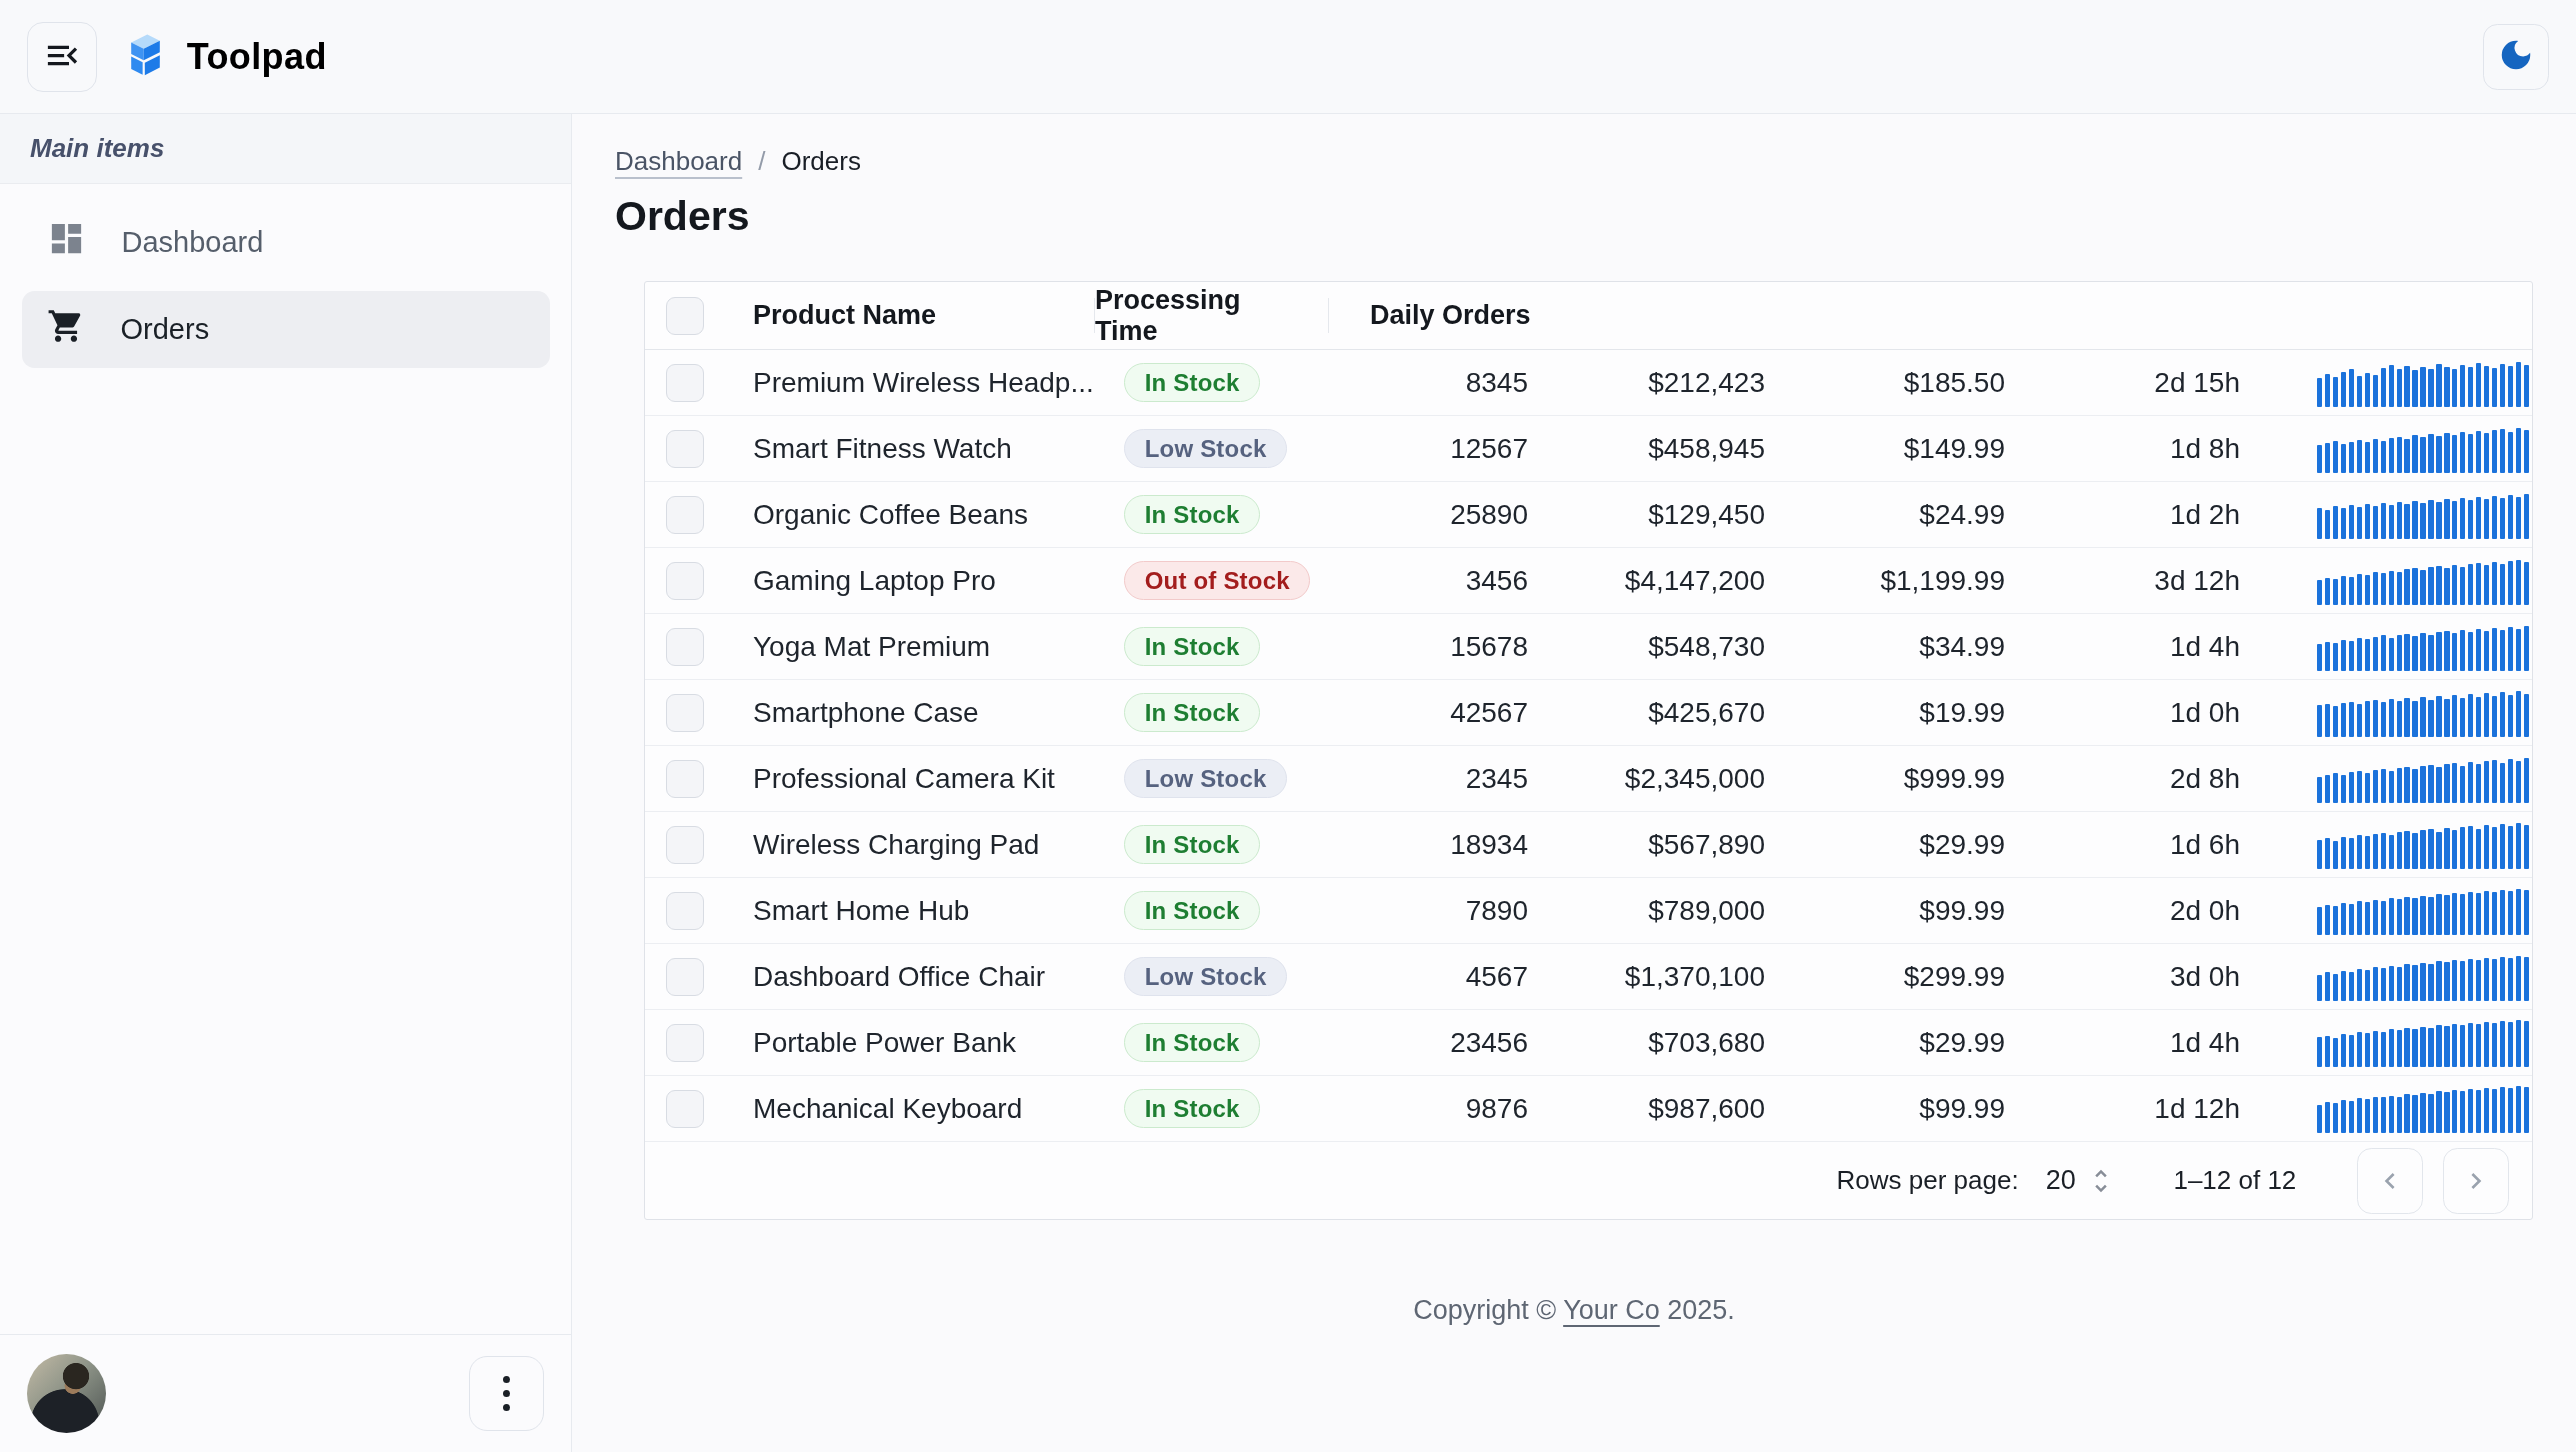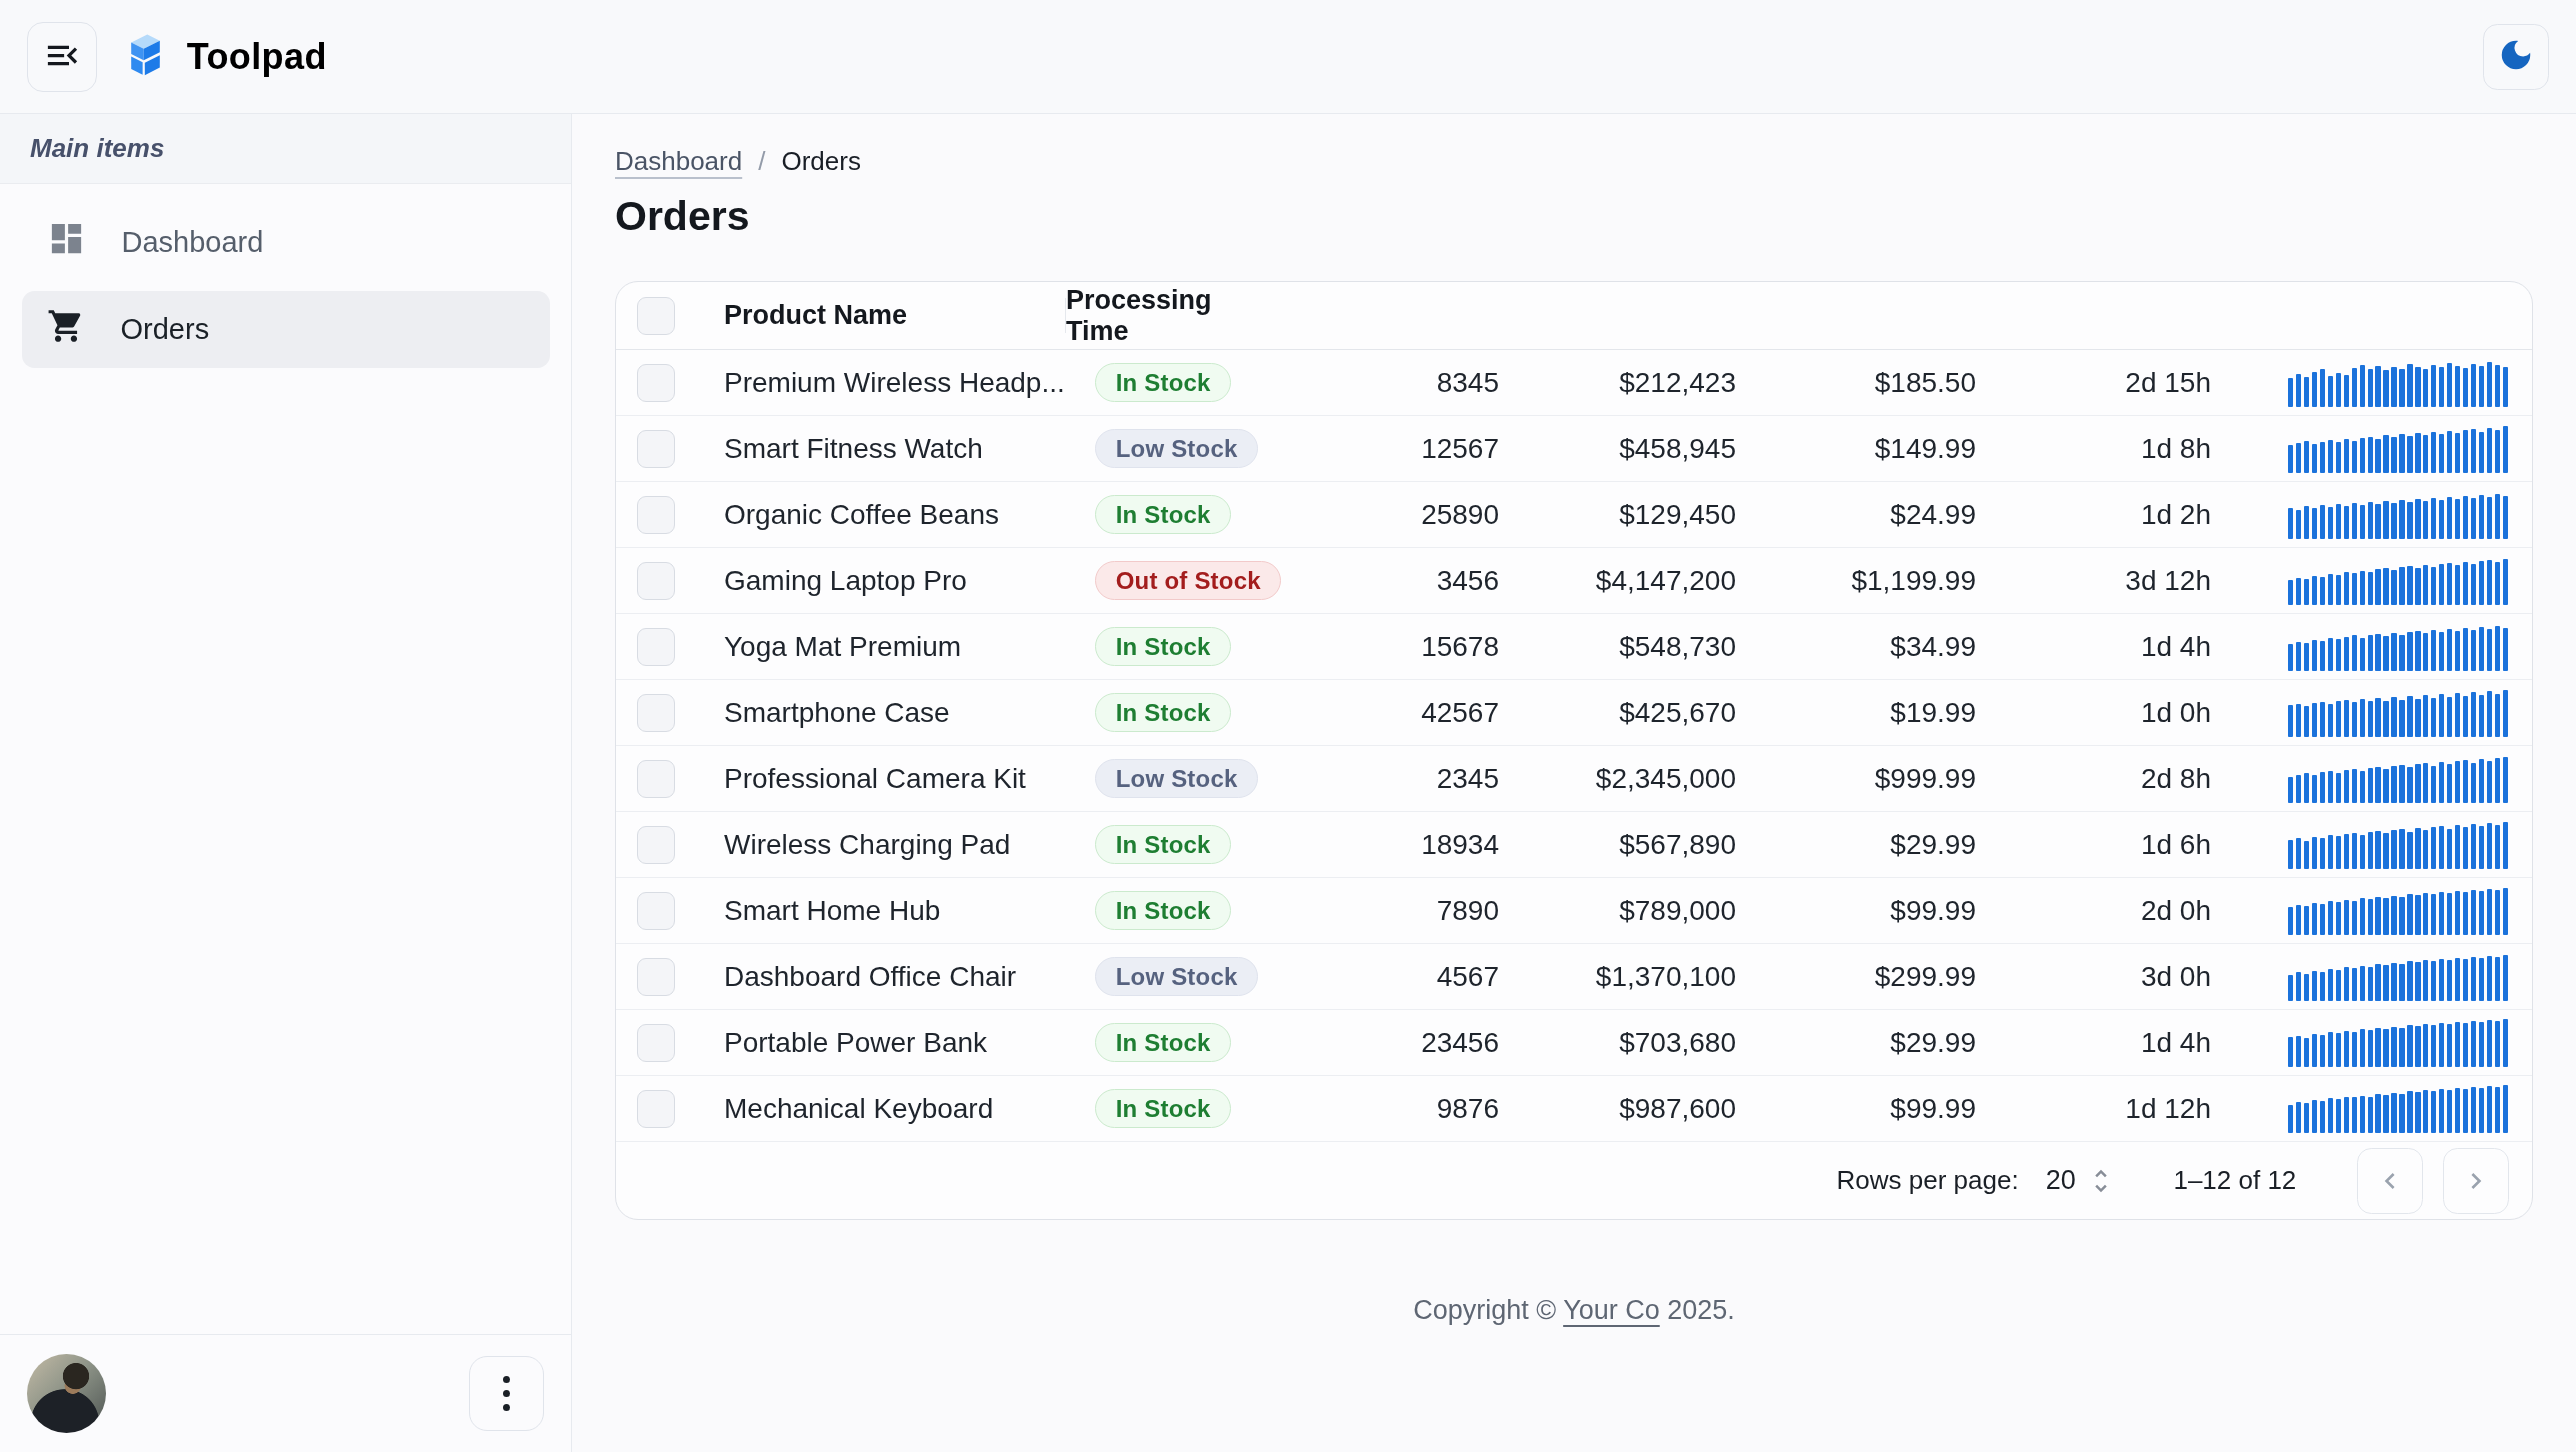"Product Name" .table-card { border-radius: 23px -> 3px; margin-left: none -> 29px }
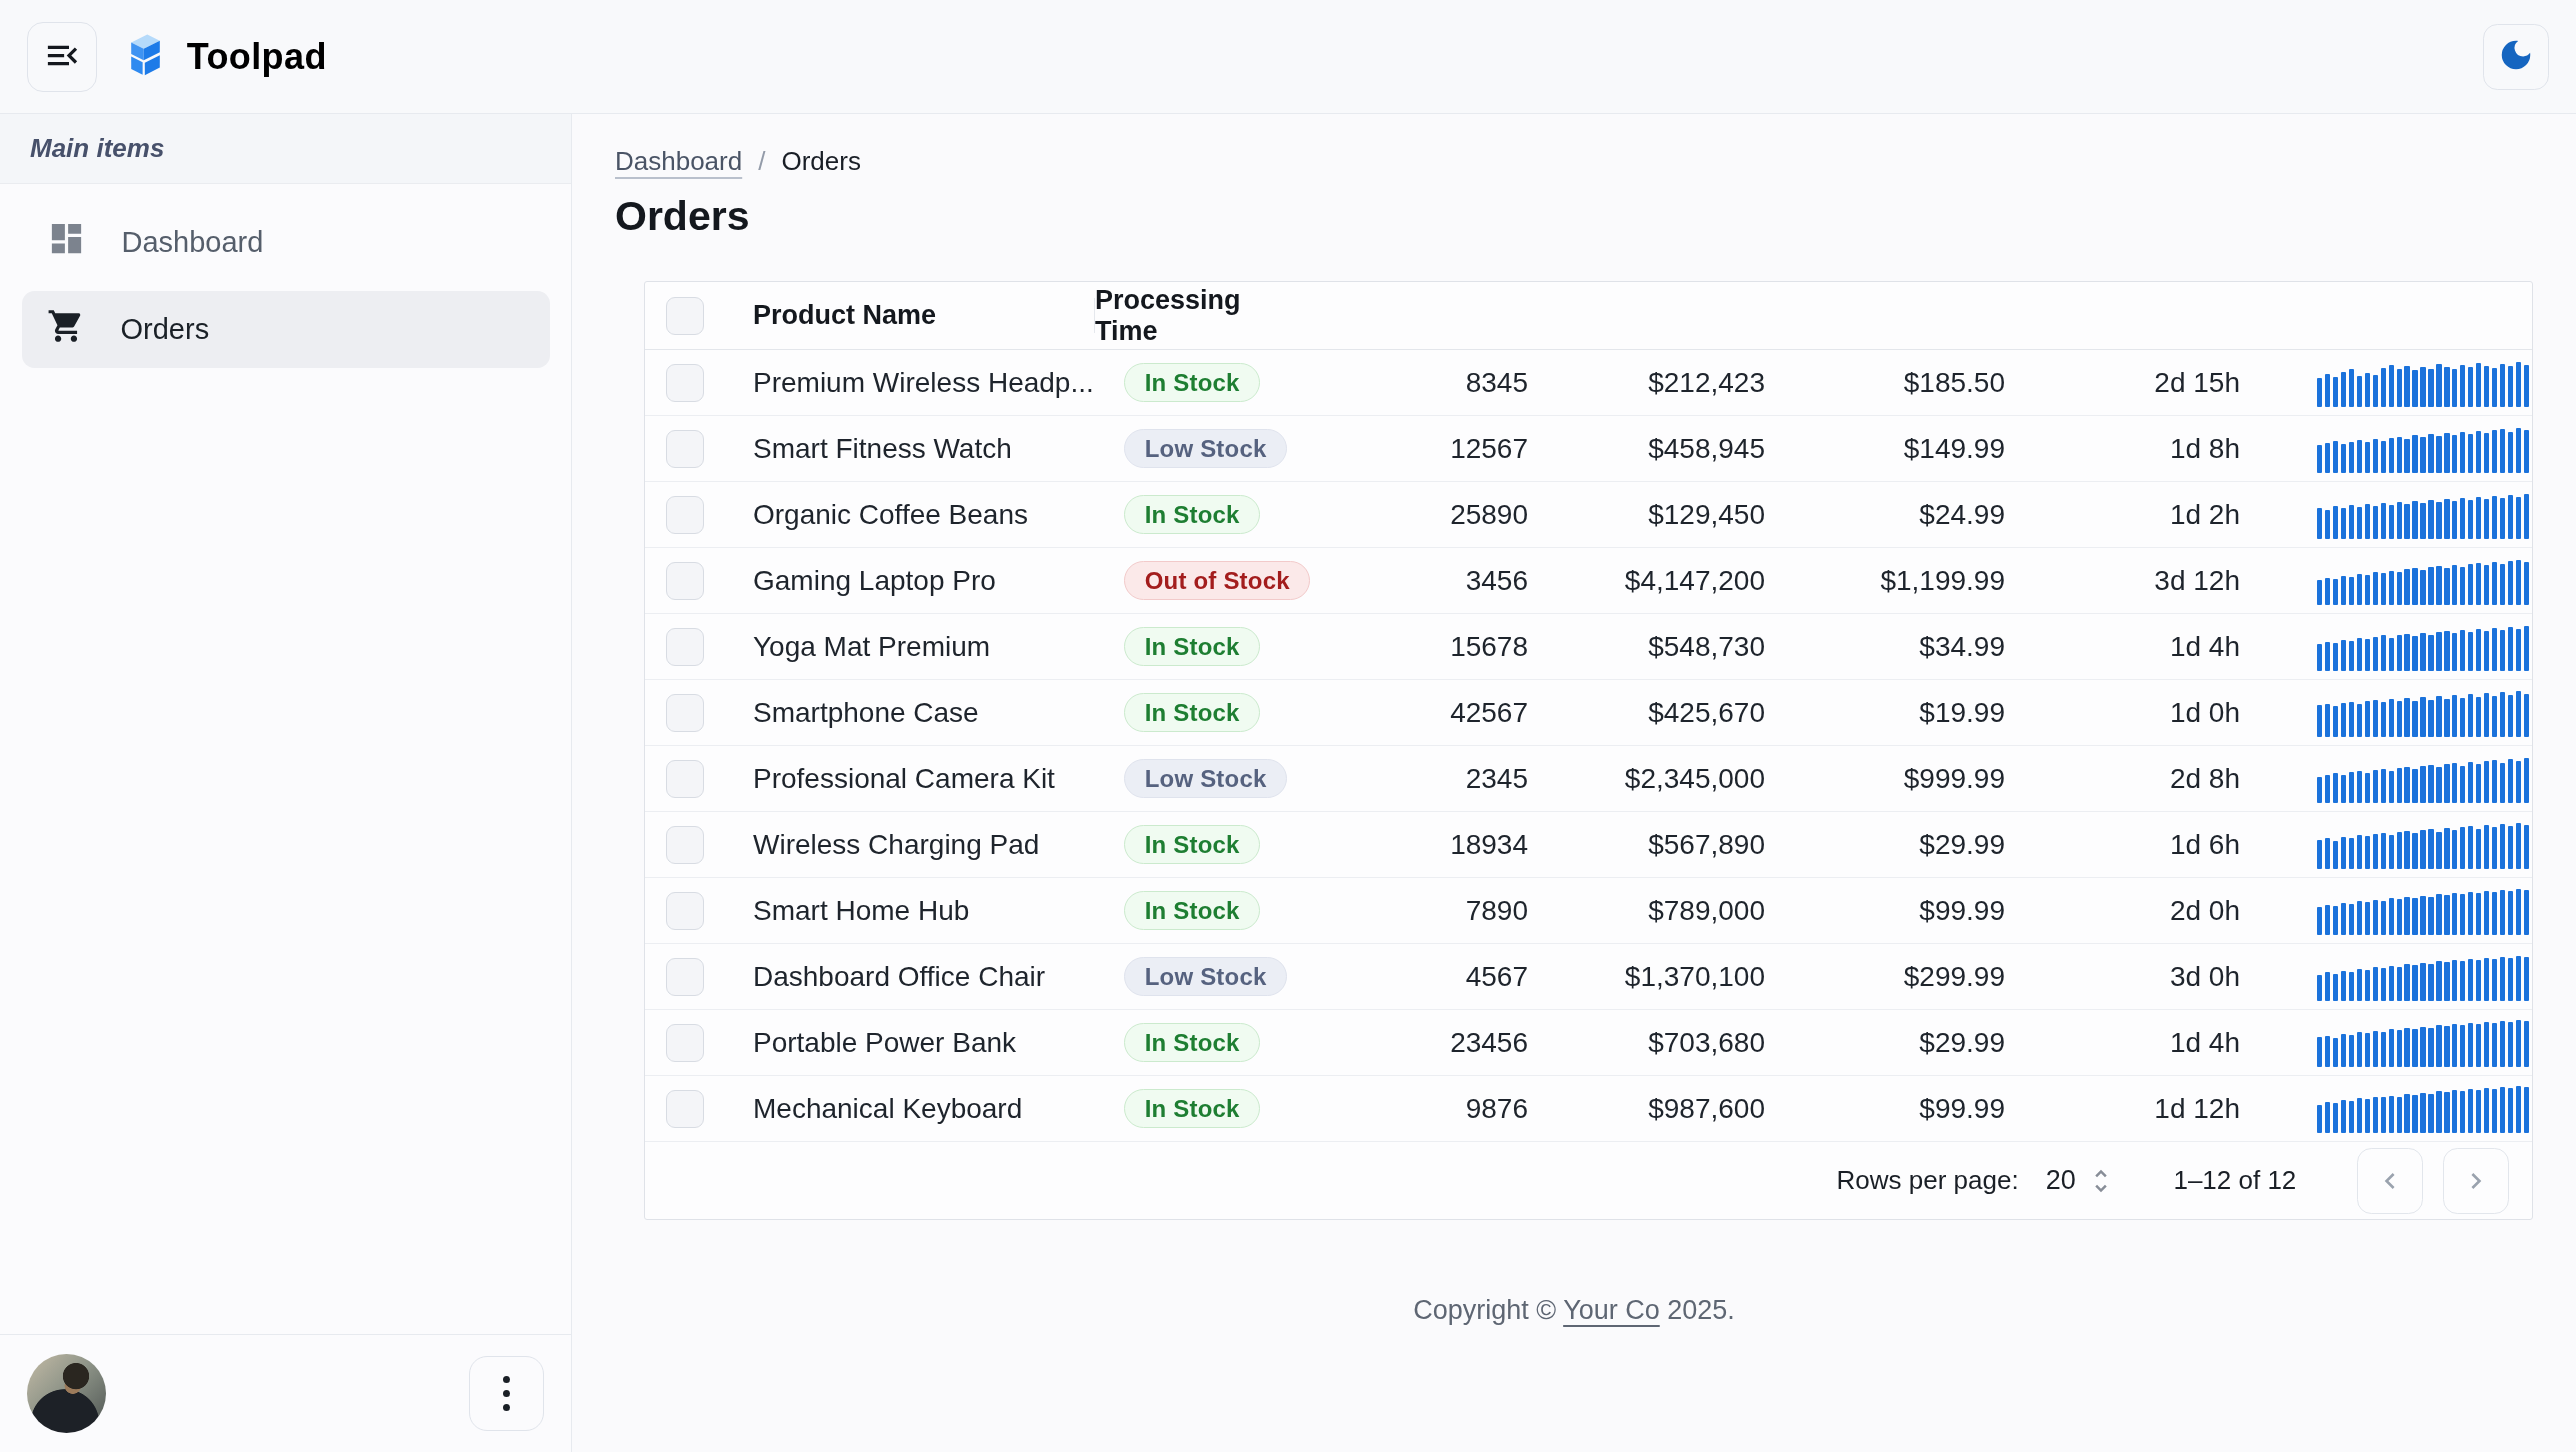"Daily Orders" div.th { html: none -> <div> <span>Daily Orders</span> </div> }
